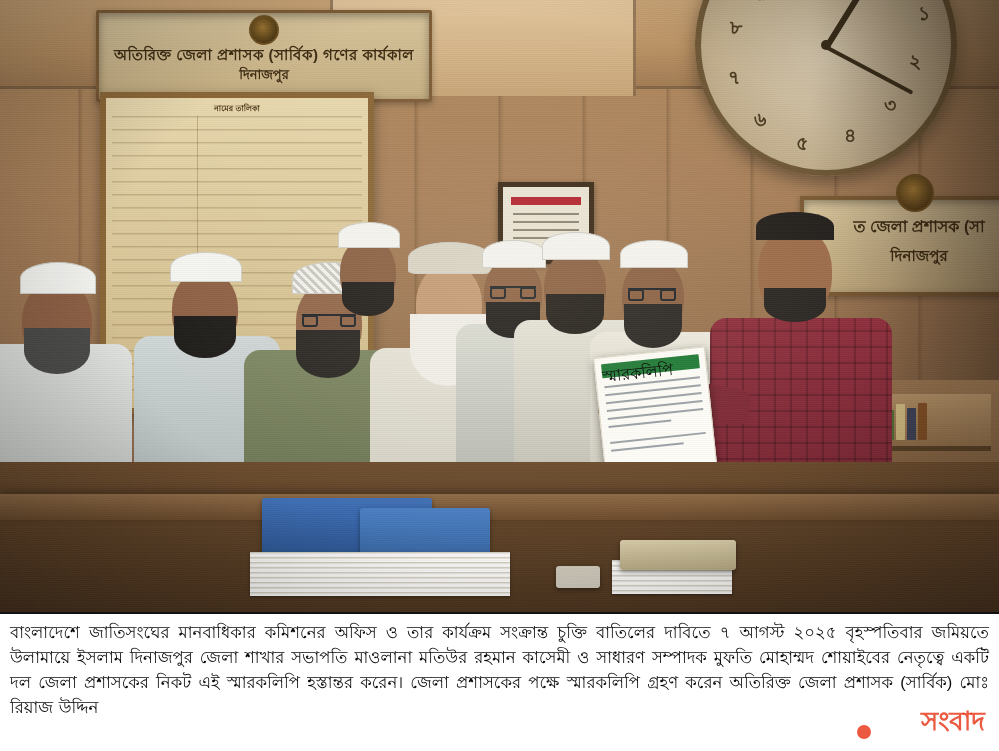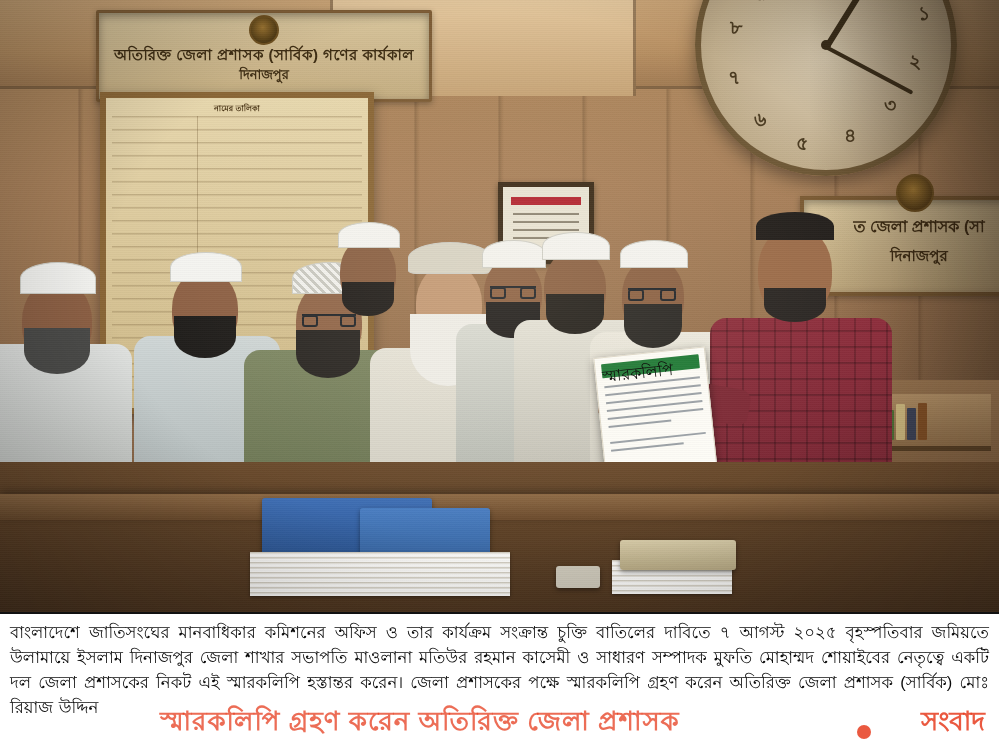"স্মারকলিপি গ্রহণ করেন অতিরিক্ত জেলা" div { html: <div>স্মারকলিপি গ্রহণ করেন অতিরিক্ত জেলা প্রশাসক</div> -> none }
